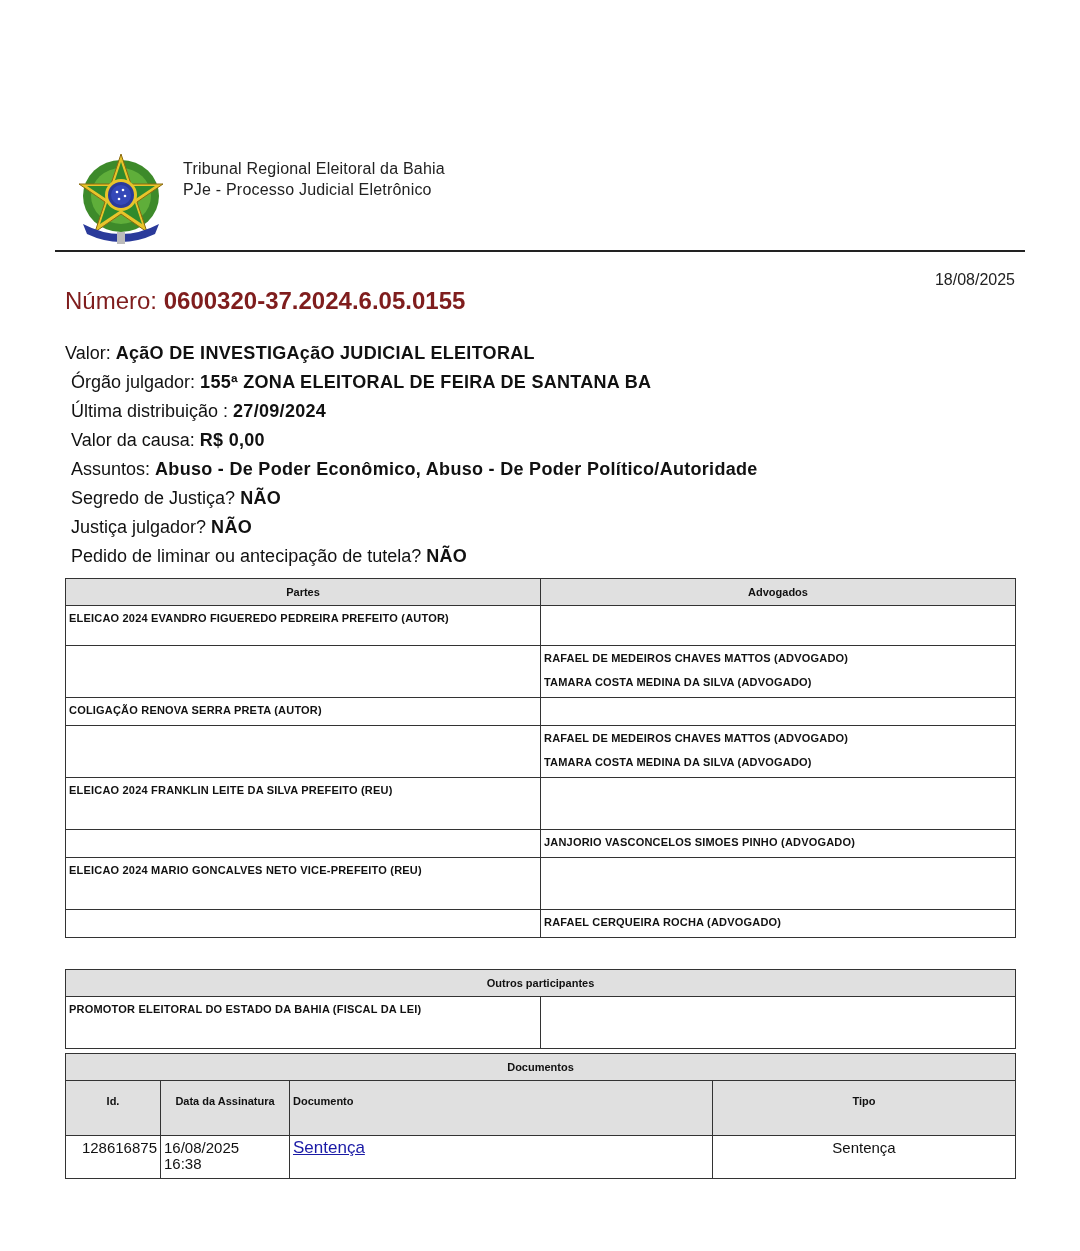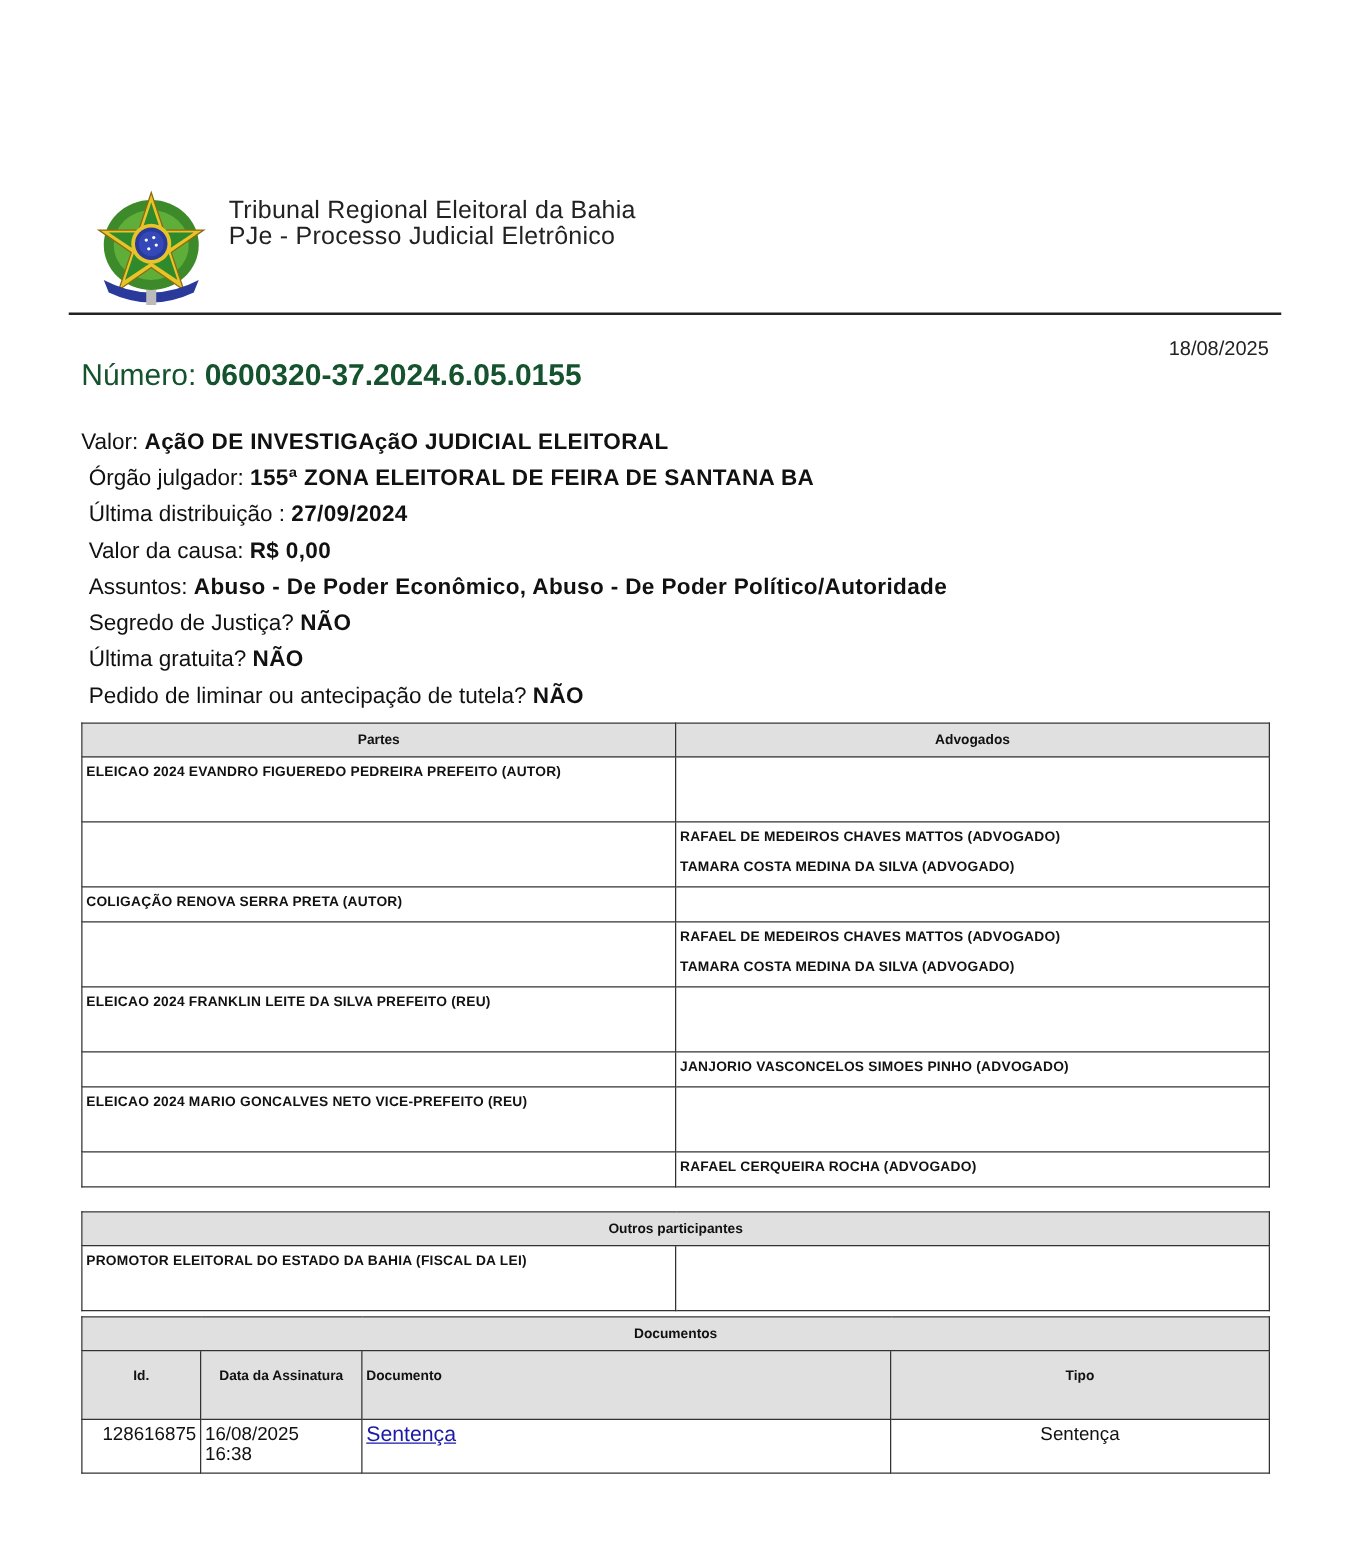"Tribunal Regional Eleitoral da Bahia" .head-text { font-size: 20px -> 16px }
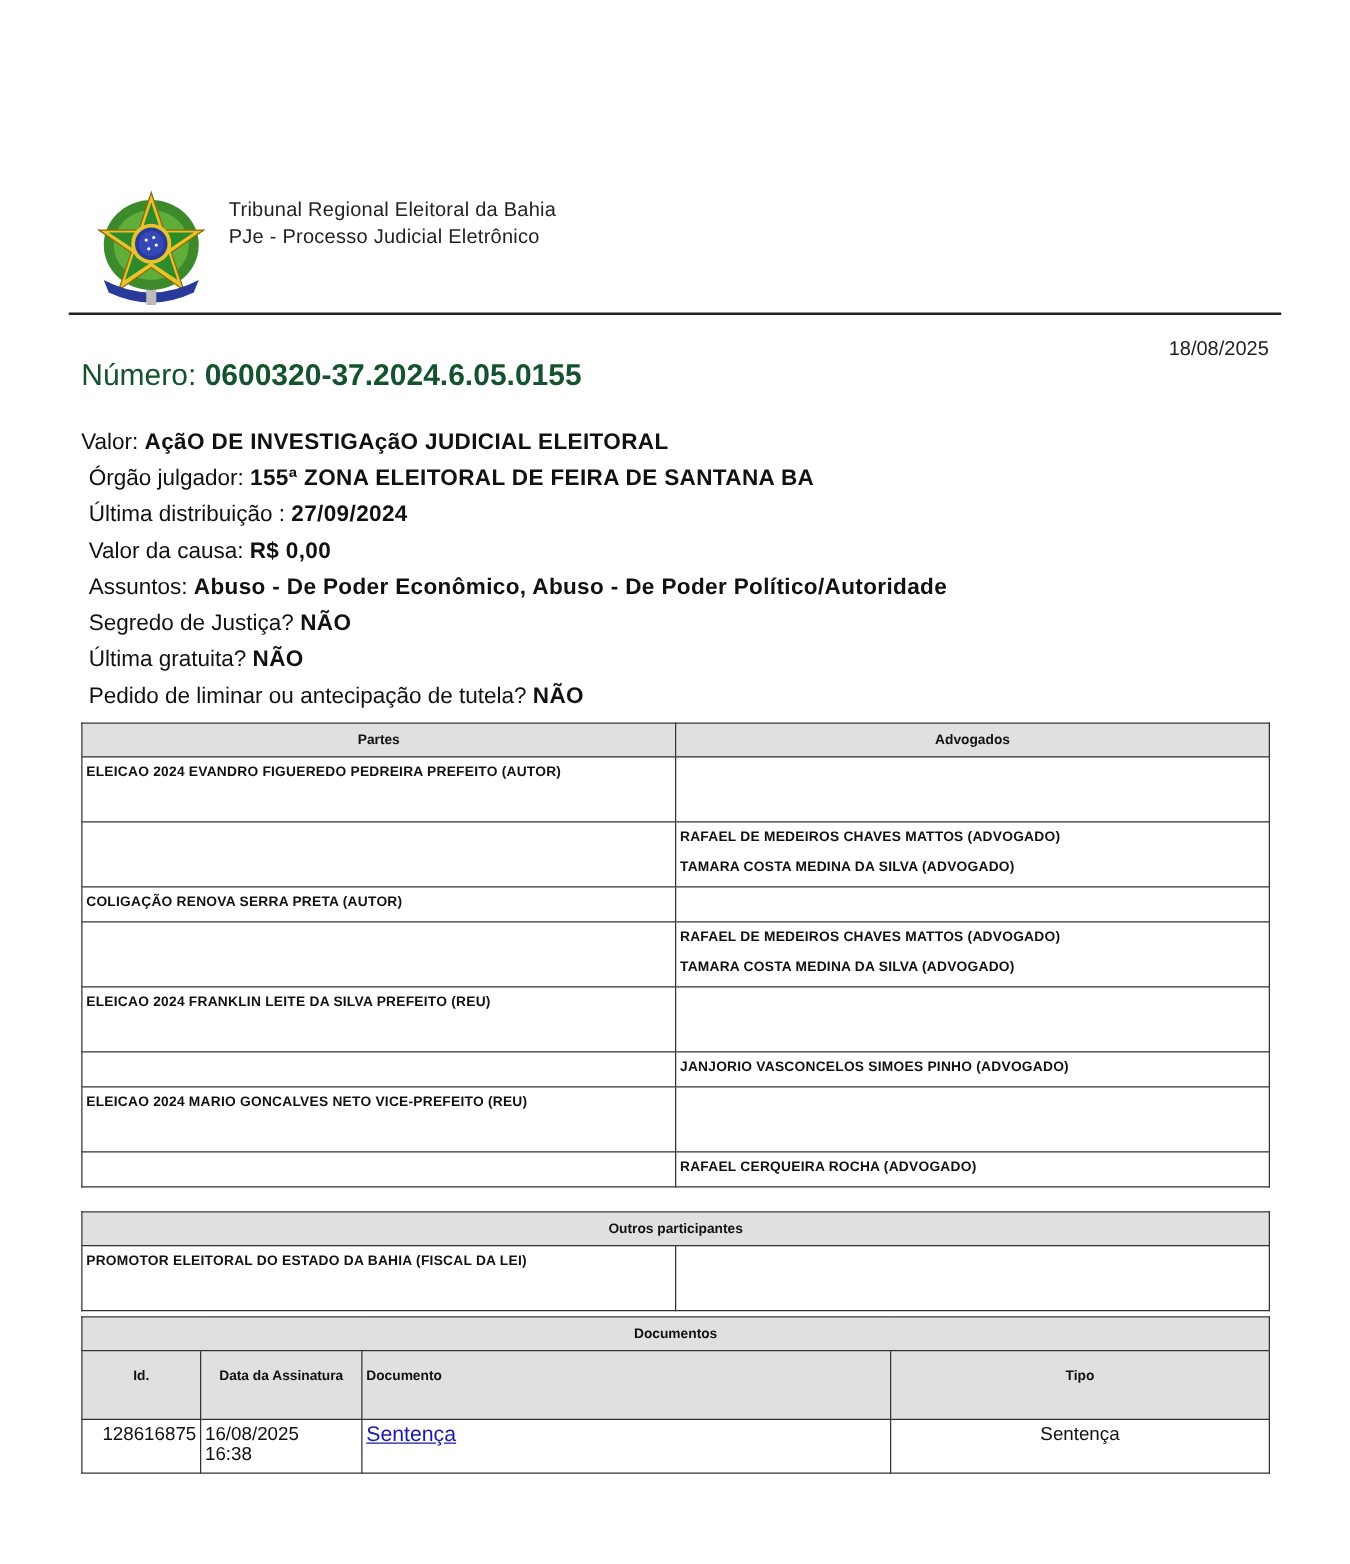"Número: 0600320-37.2024.6.05.0155" .numero { color: #14532d -> #7f1d1d }
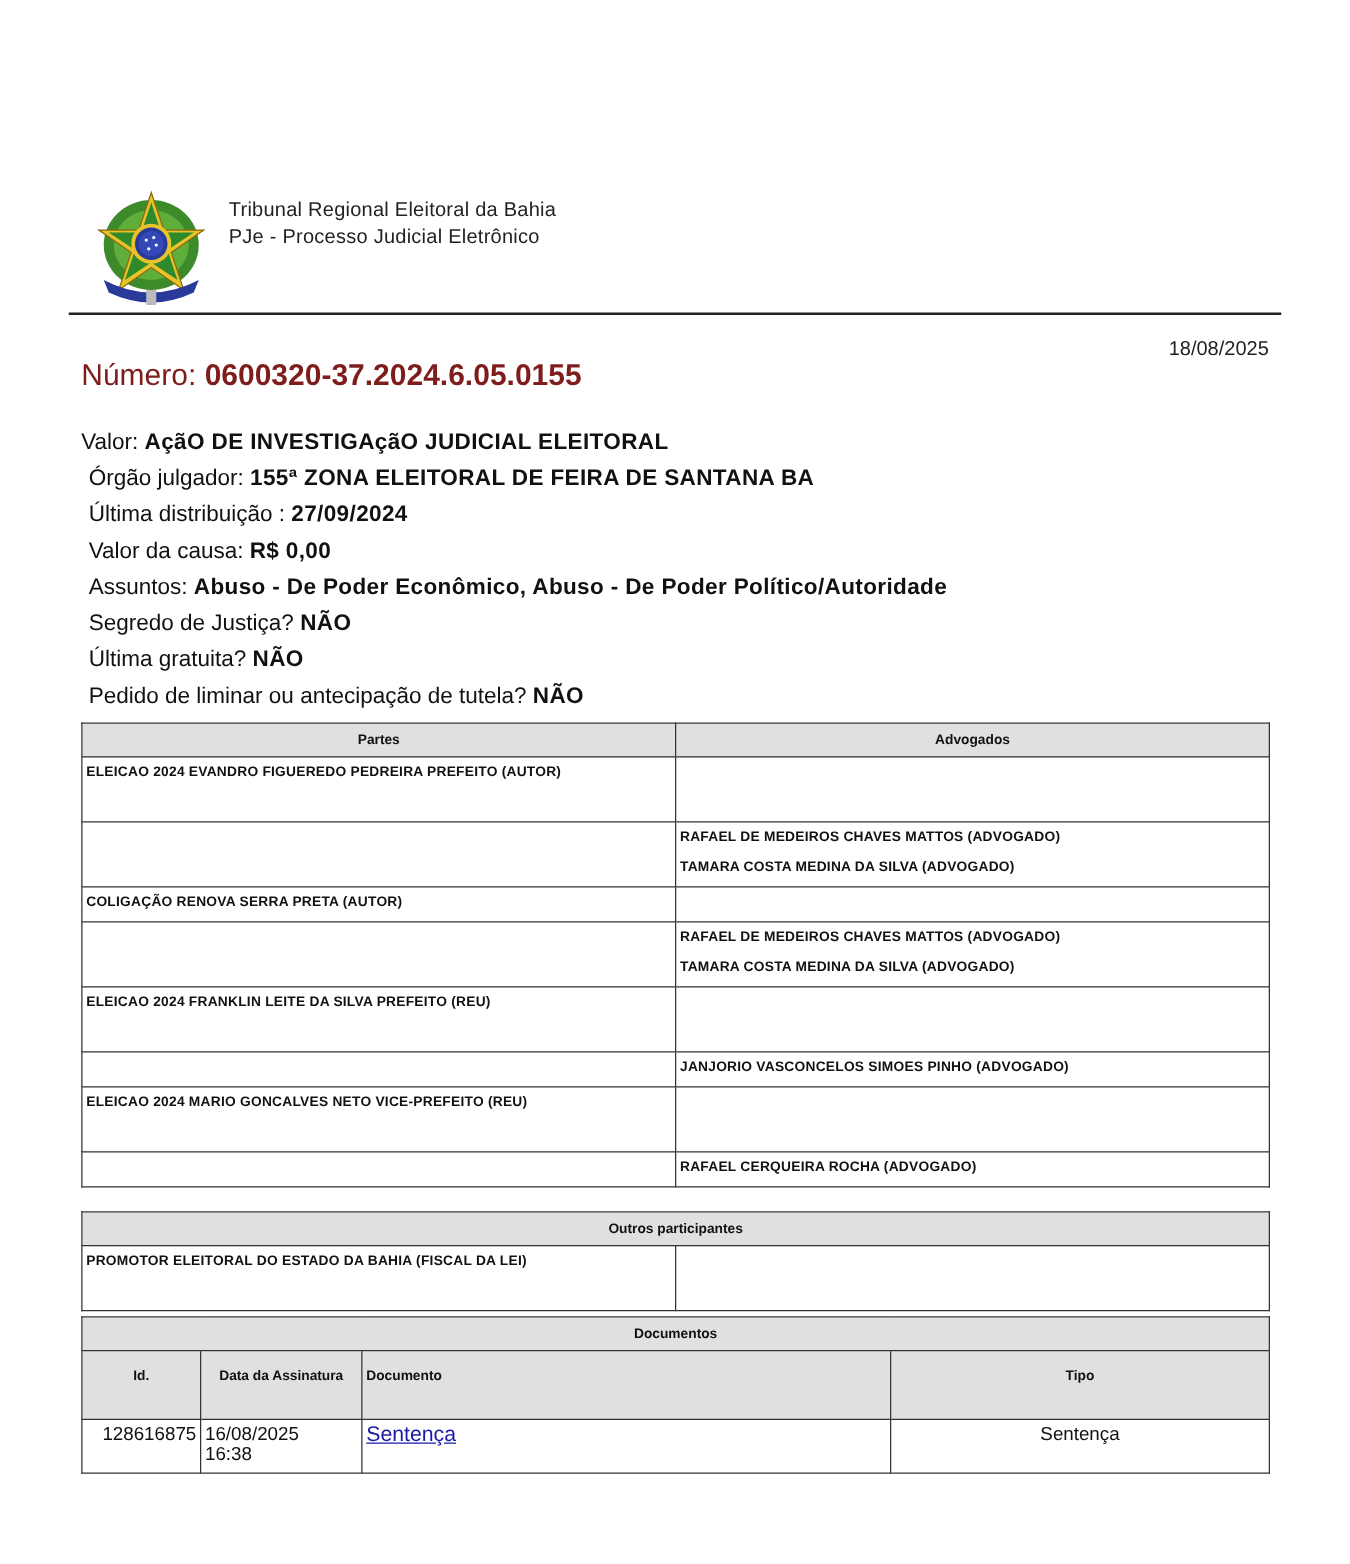"Última gratuita?" span { text: Última gratuita -> Justiça julgador }
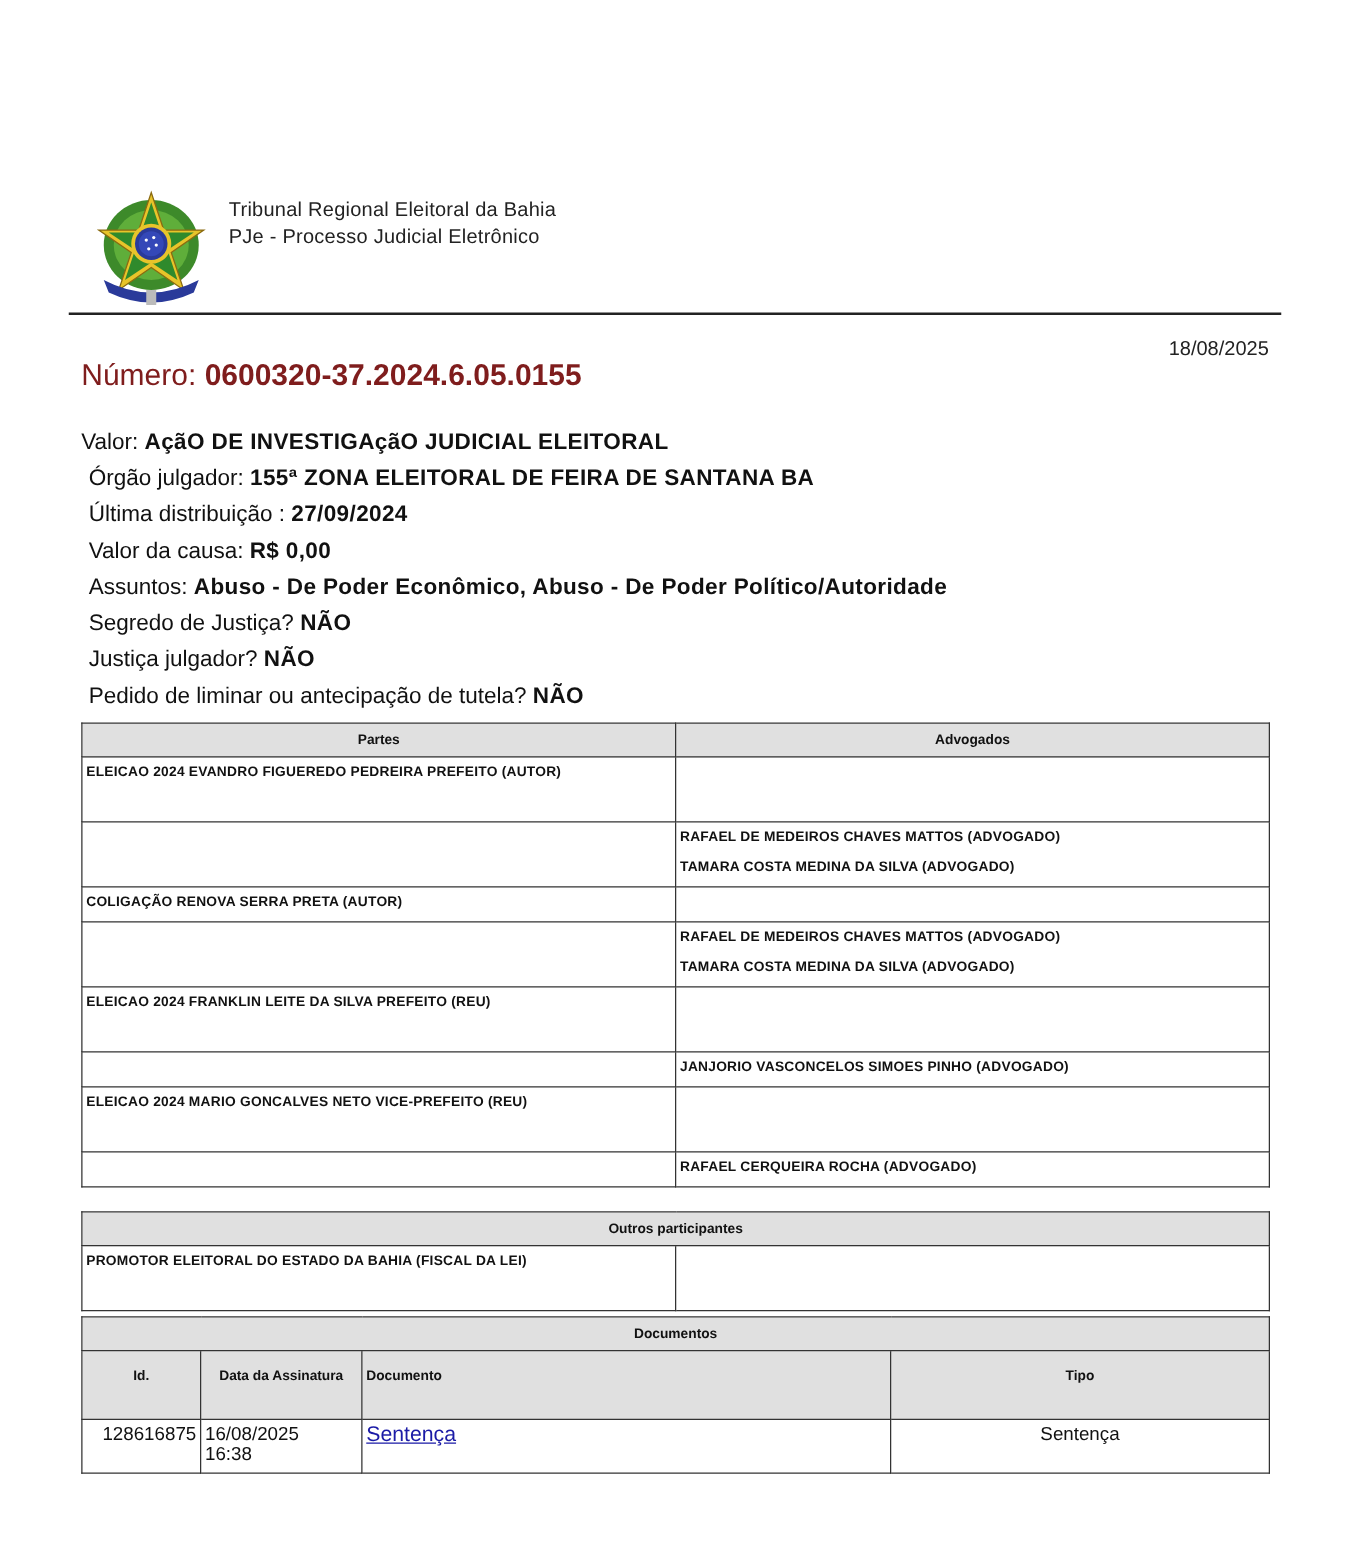"ELEICAO 2024 EVANDRO FIGUEREDO PEDREIRA" tr { height: 52px -> 40px }
